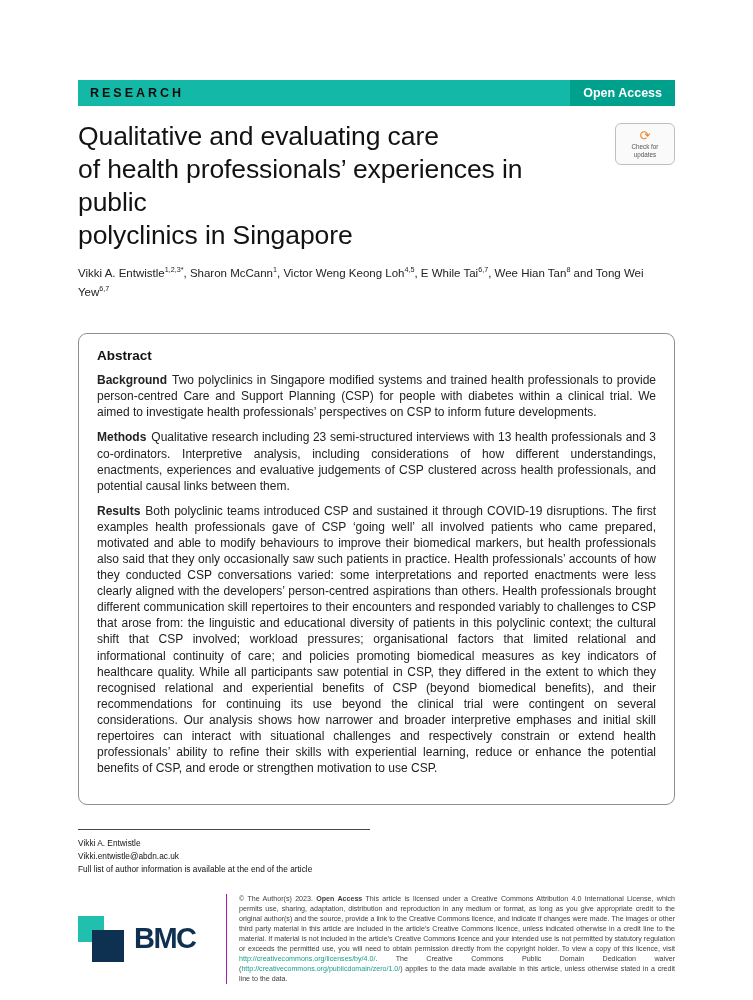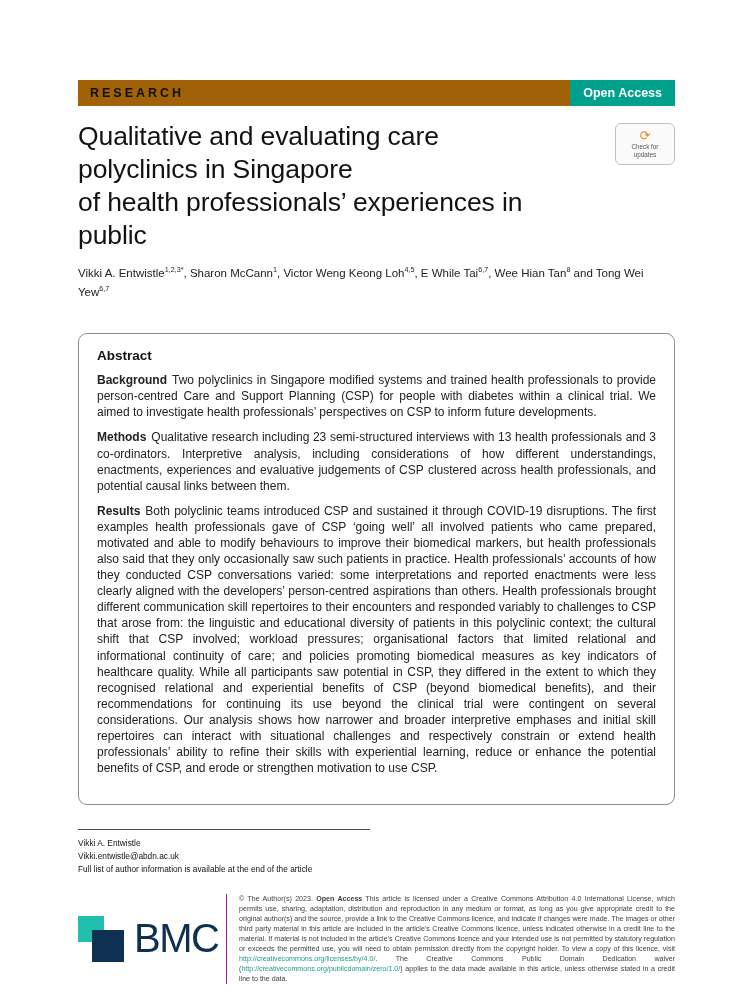"RESEARCH" .banner { background: #a16207 -> #14b8a6 }
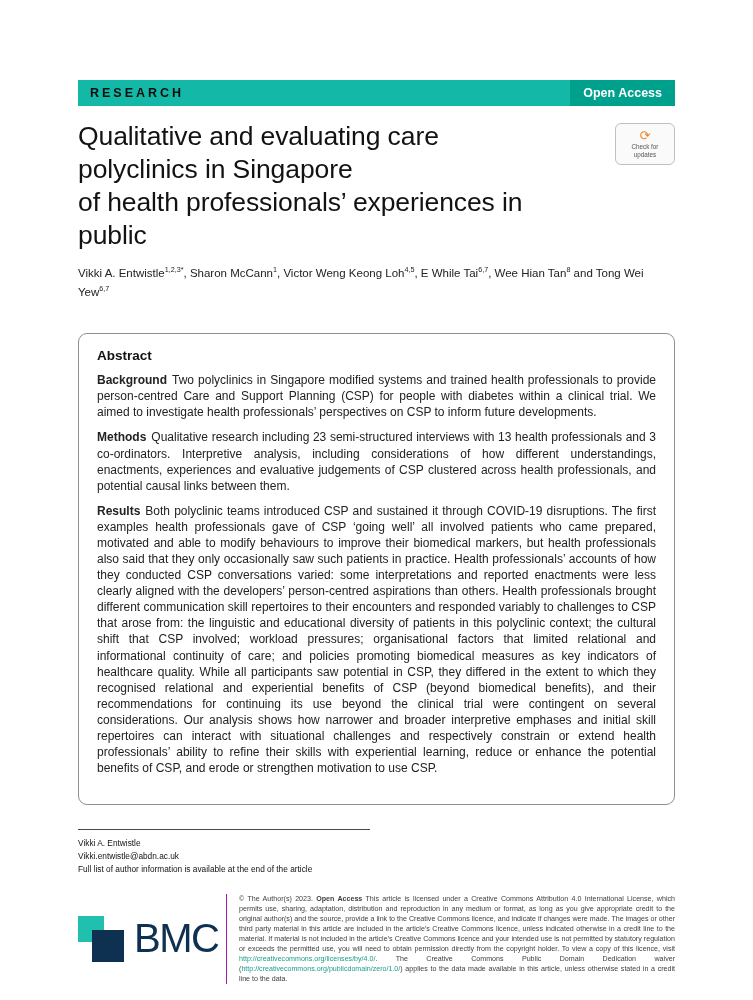"polyclinics in Singapore" span.tl { order: before "of health professionals’ experiences in" -> after "of health professionals’ experiences in" }
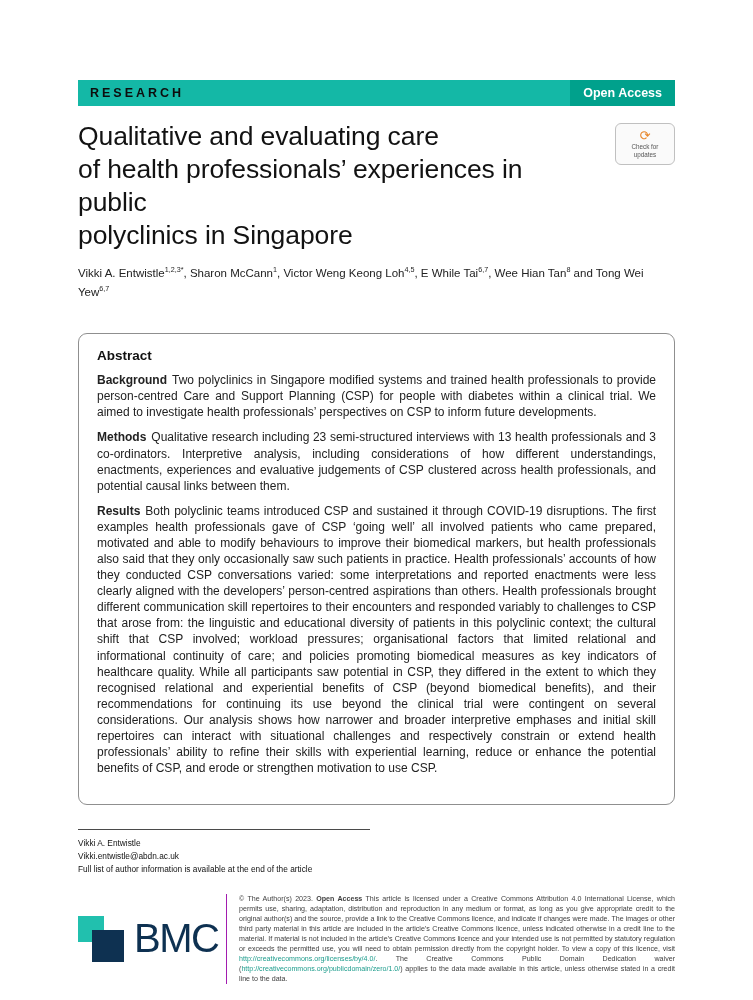"BMC" .logo-text { font-size: 40px -> 29px; font-weight: normal -> bold }
